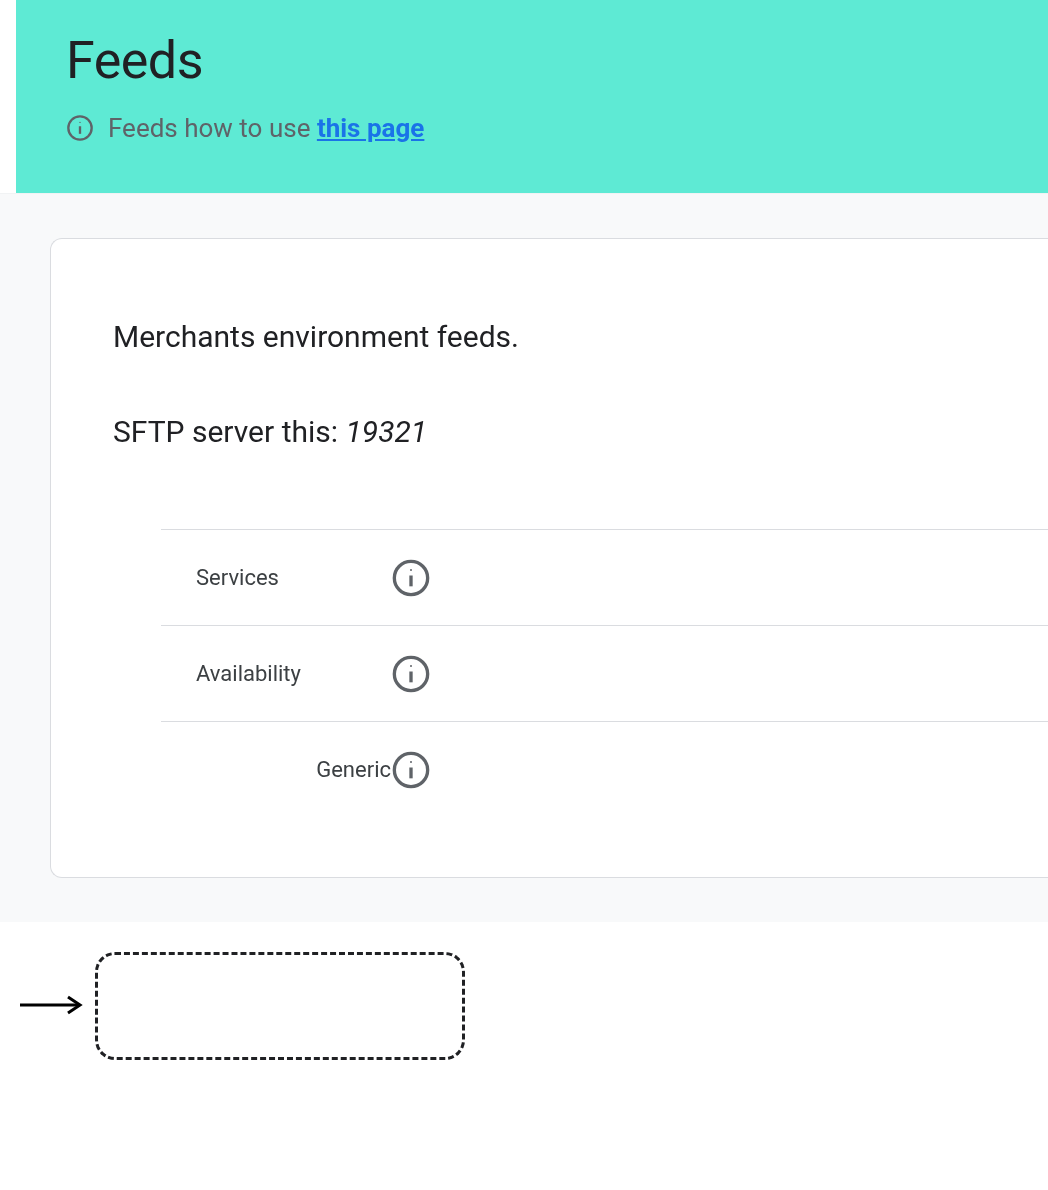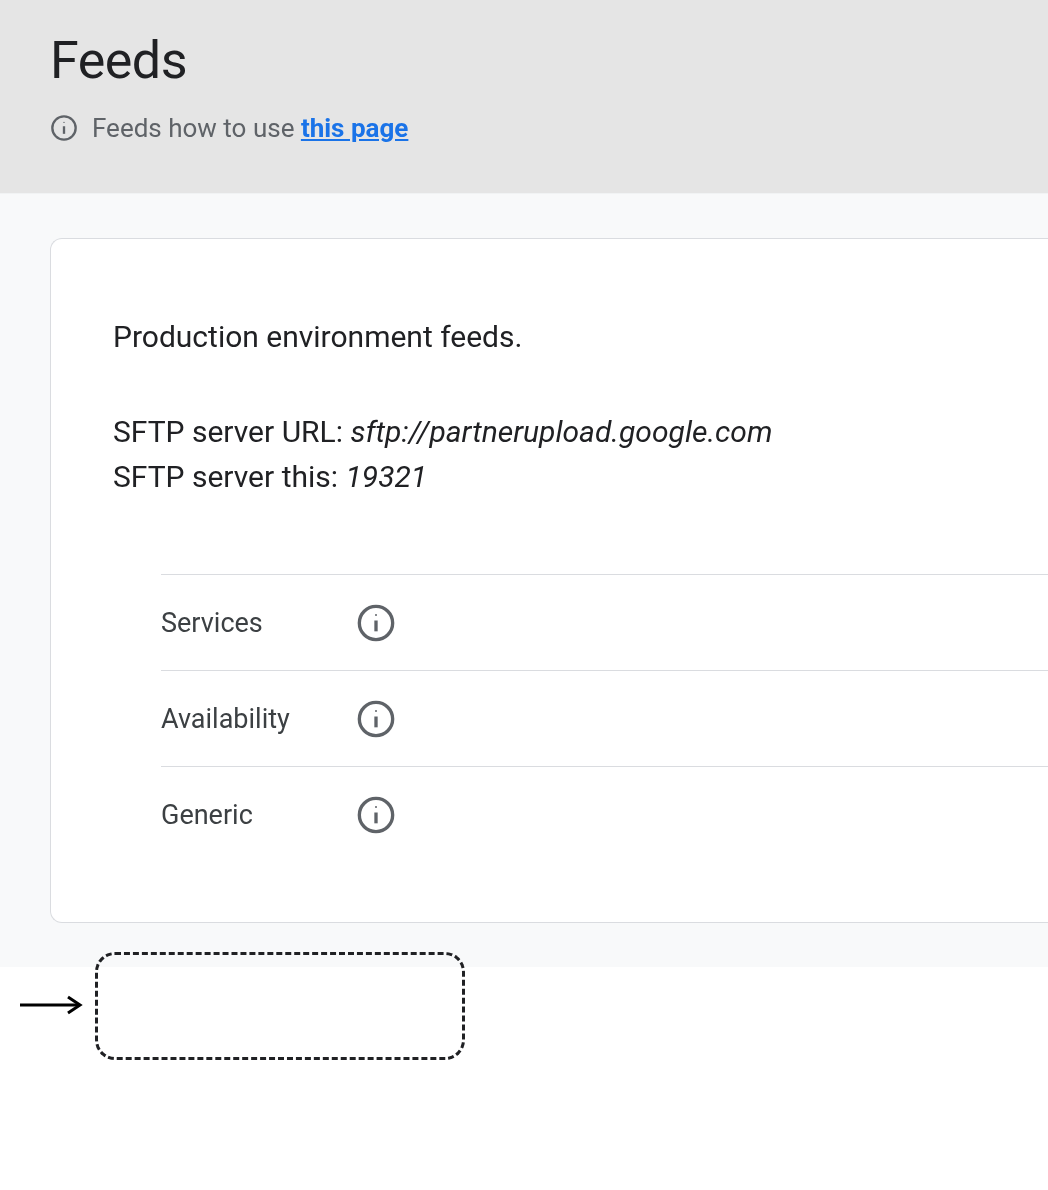"Feeds" .header-region { background: #e5e5e5 -> #5eead4; margin-left: none -> 16px }
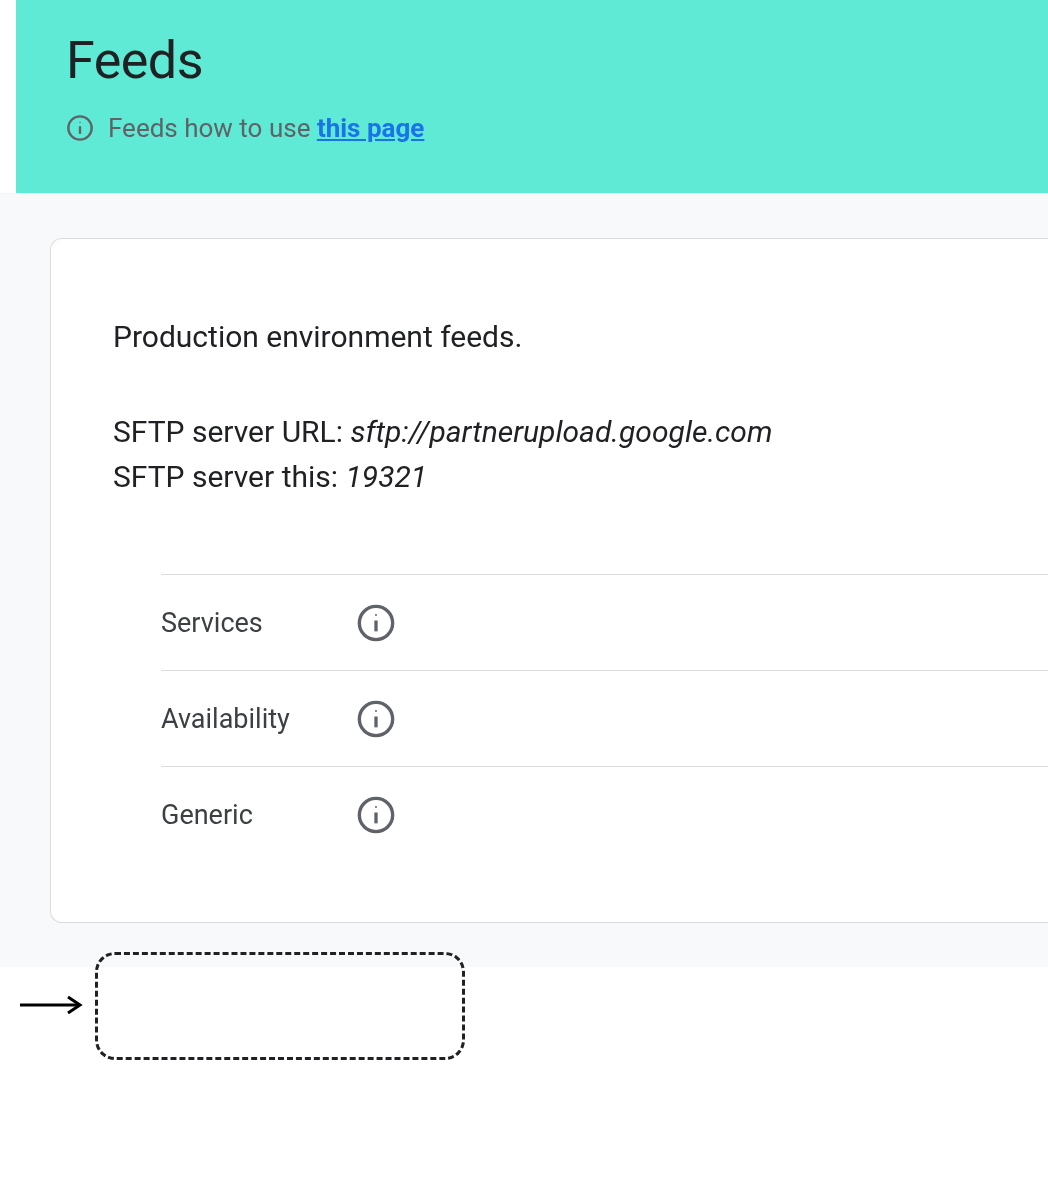"Production environment feeds." p.card-heading { text: Production -> Merchants }
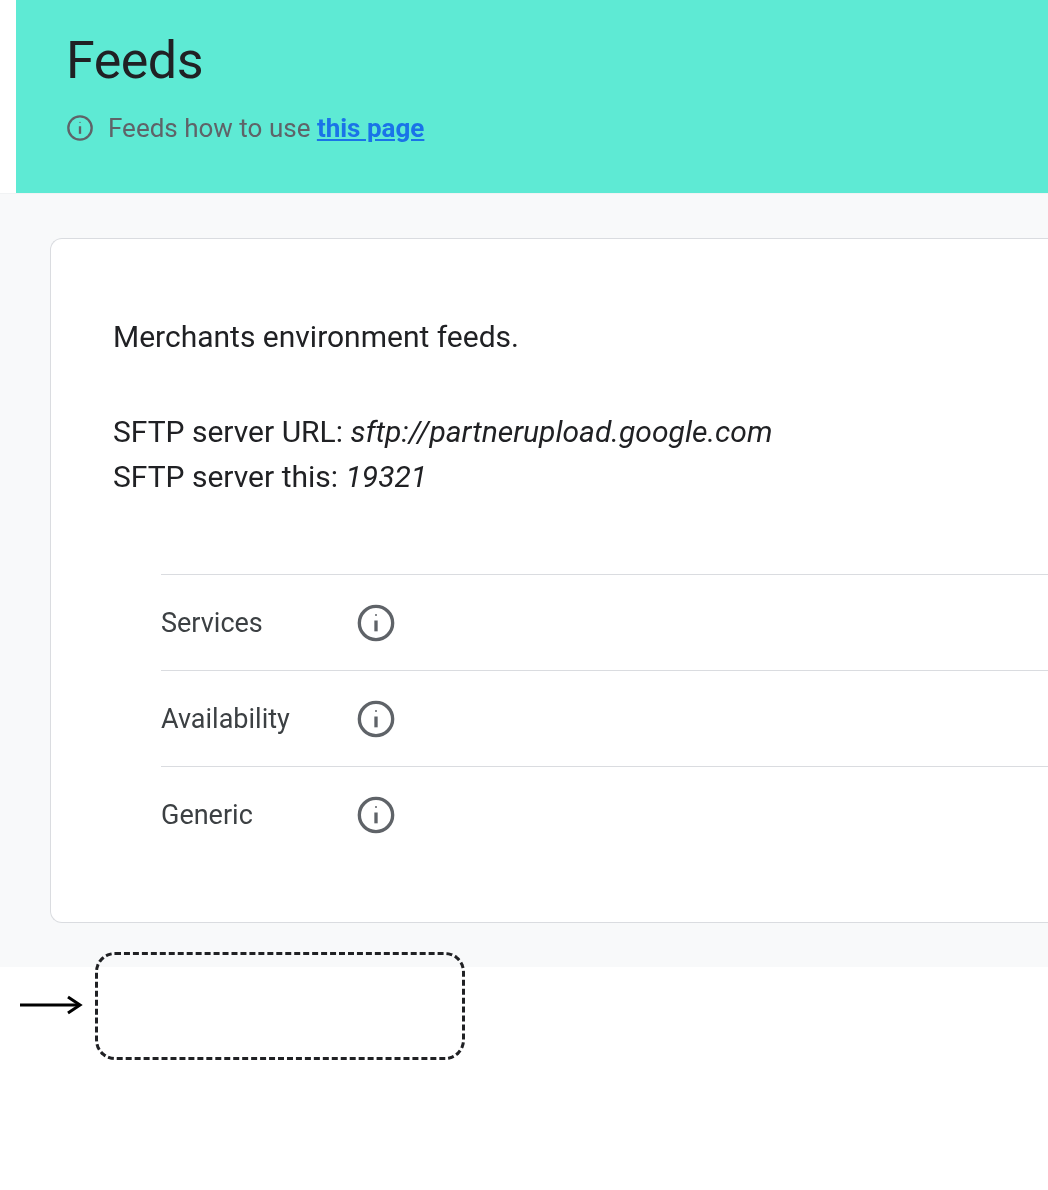"SFTP server URL:" p.sftp-line { html: <p> <span>SFTP server URL: </span><span>sftp://partnerupload.google.com</span> </p> -> none }
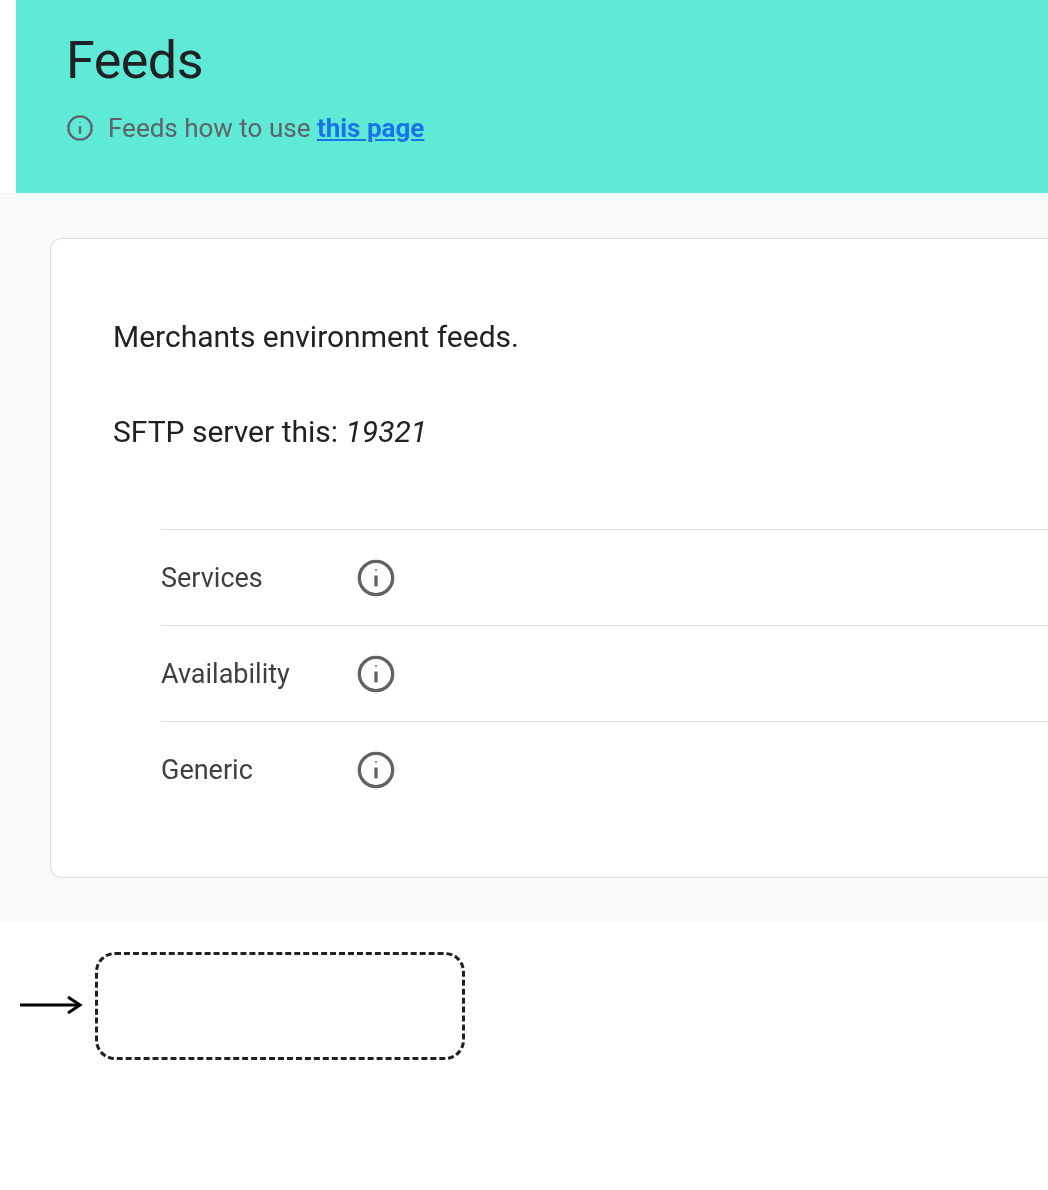"Services" .feed-label { font-size: 27px -> 22px; margin-left: none -> 35px }
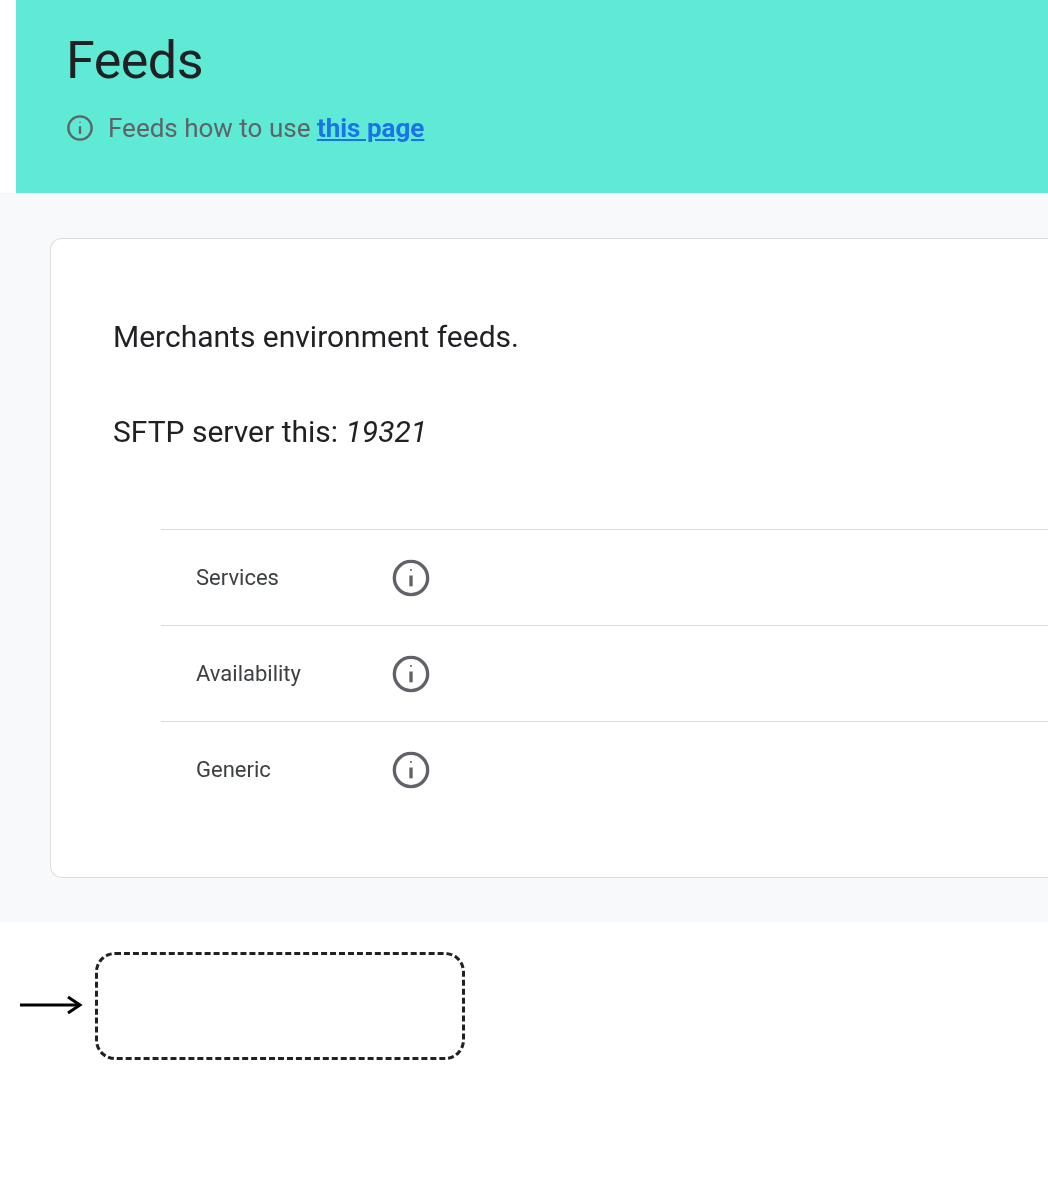"Generic" div.feed-row { text-align: none -> right }
